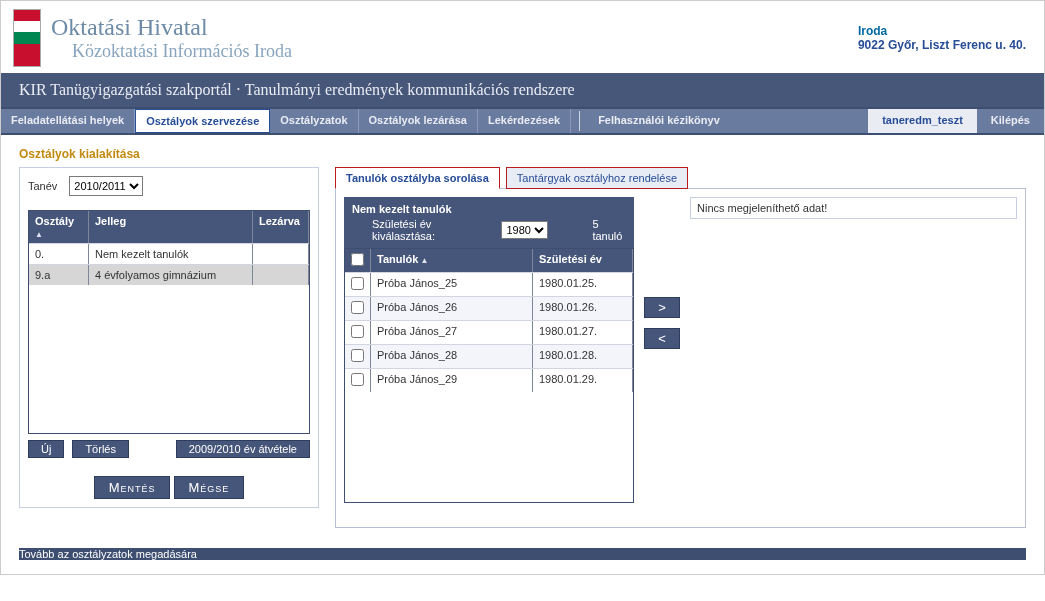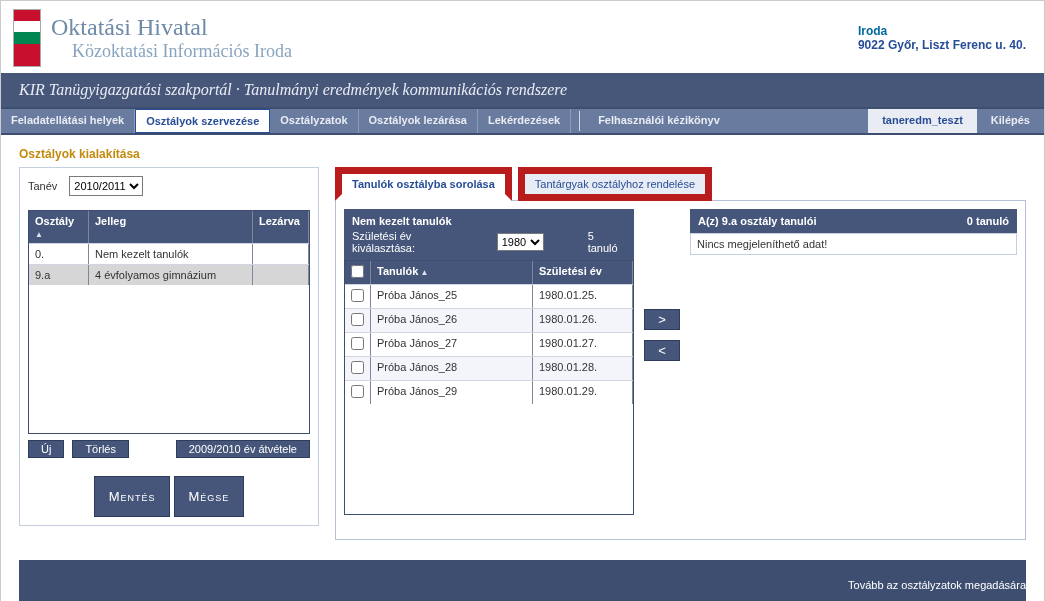"KIR Tanügyigazgatási szakportál ·" .crumb { font-style: italic -> none }
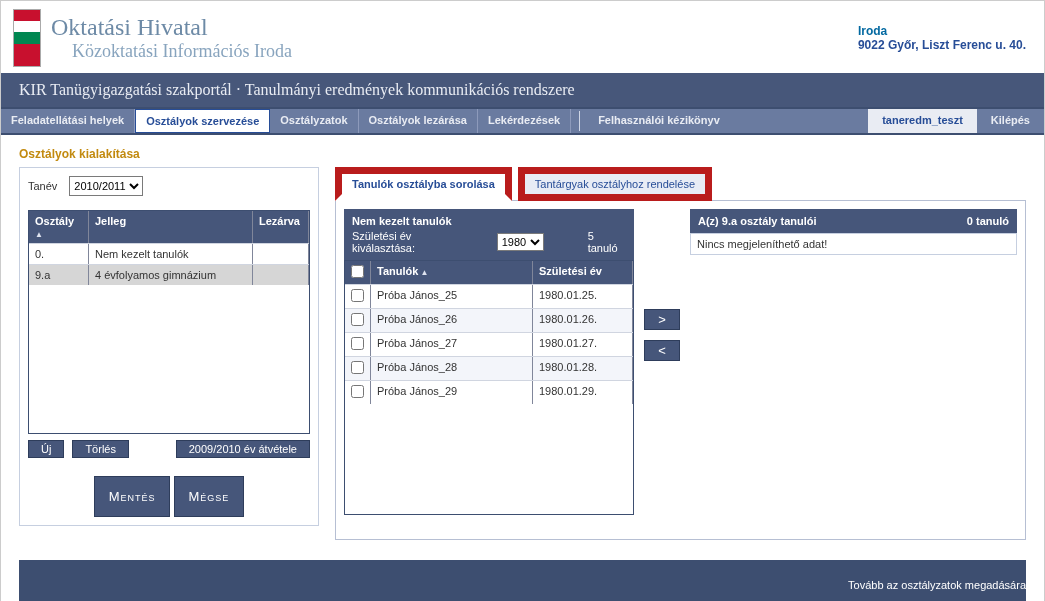"Tanulók osztályba sorolása" .tab { border: 7px solid #b91c1c -> 1px solid #b91c1c }
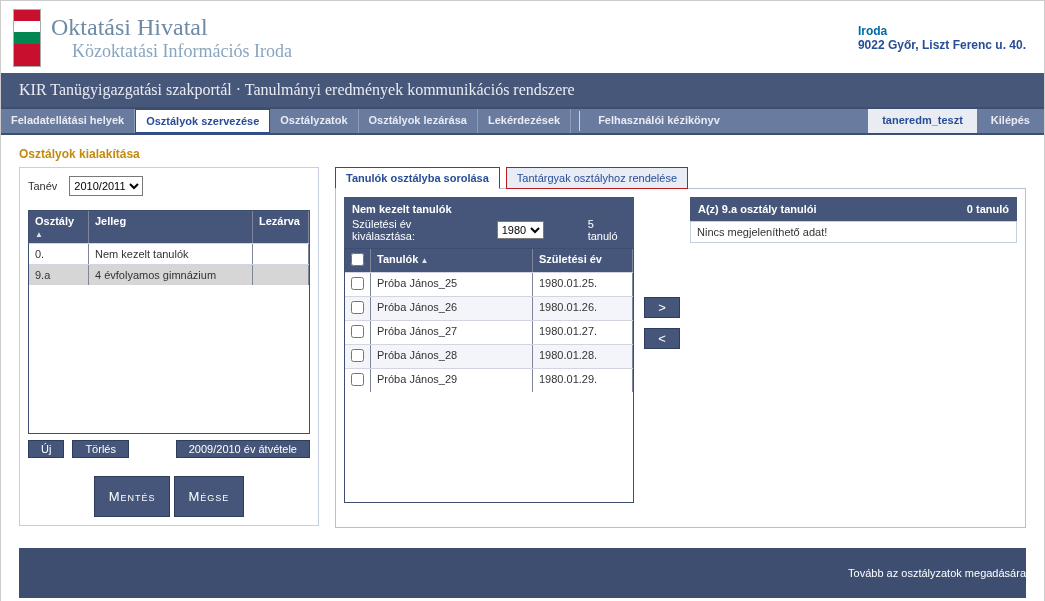"A(z) 9.a osztály tanulói" div.sub-head { html: <div> <span>A(z) 9.a osztály tanulói</span> <span></span> <span>0 tanuló</span> </div> -> none }
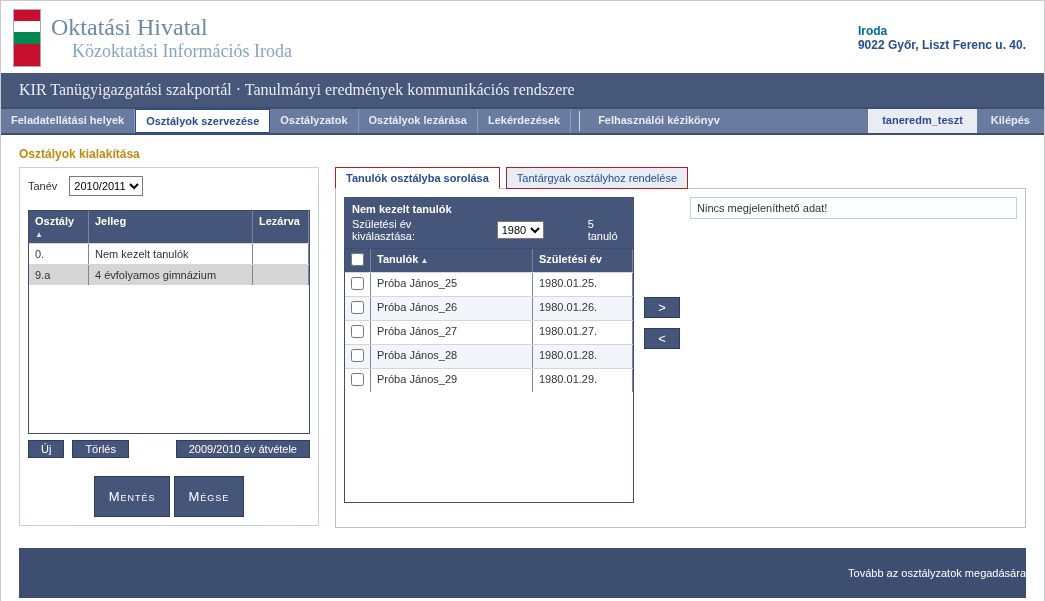"Születési év kiválasztása:" .sub-head-line2 { margin-left: none -> 20px }
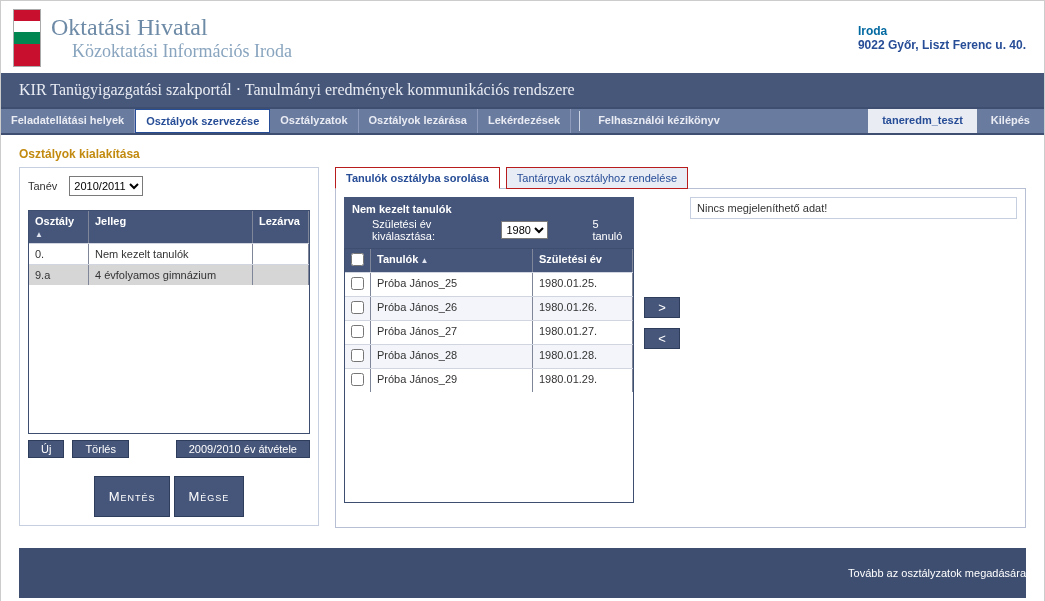"Mentés" .big-btns .btn { padding: 12px 14px -> 3px 14px }
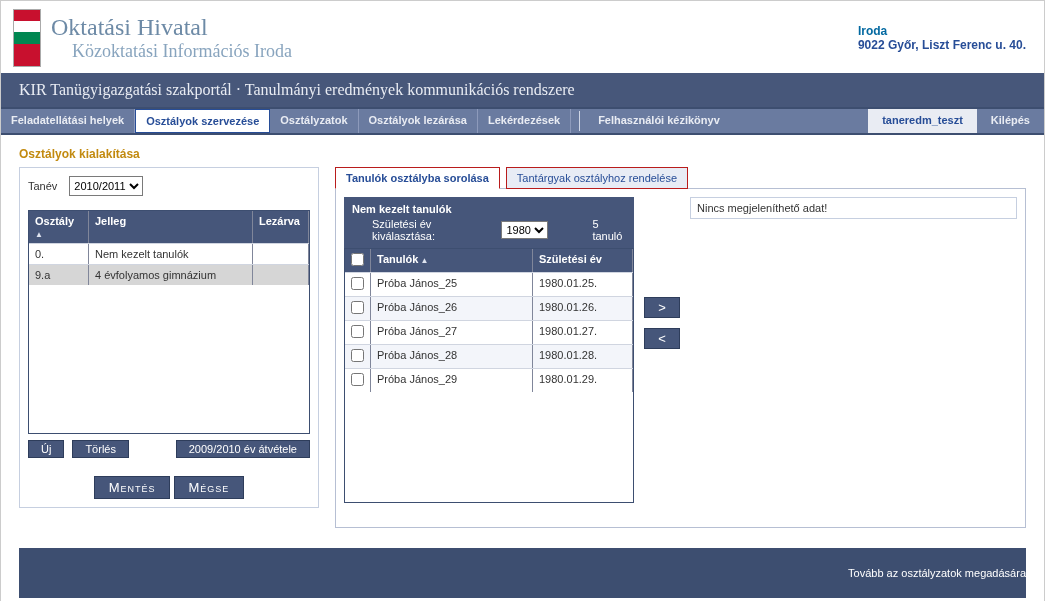"Tovább az osztályzatok megadására" .footer-bar { padding: 19px 0 -> 0 0; text-align: right -> left }
